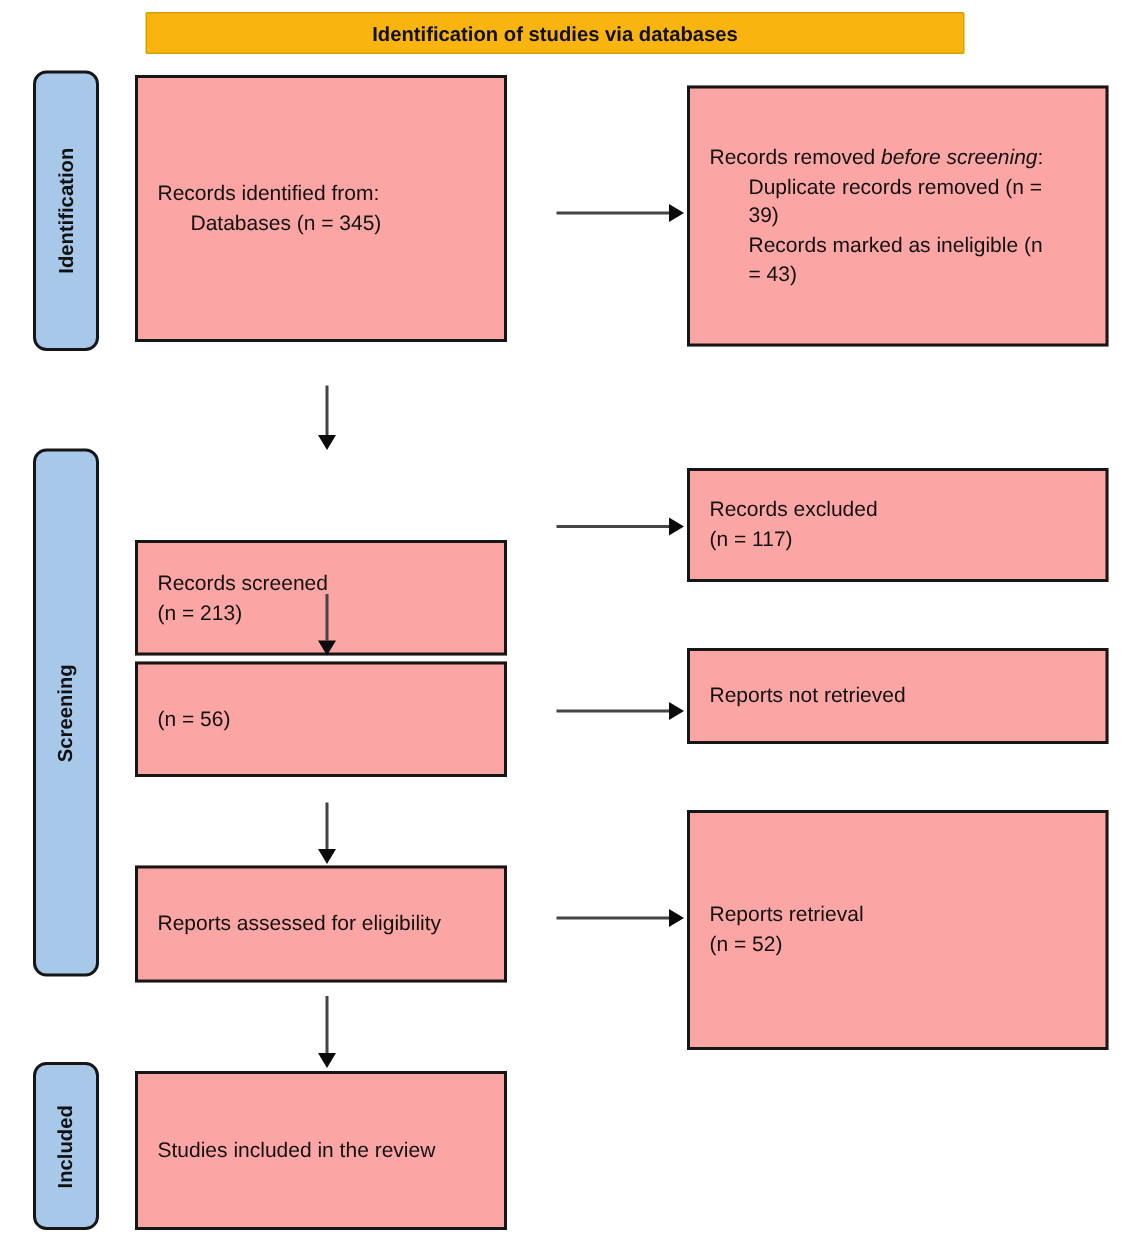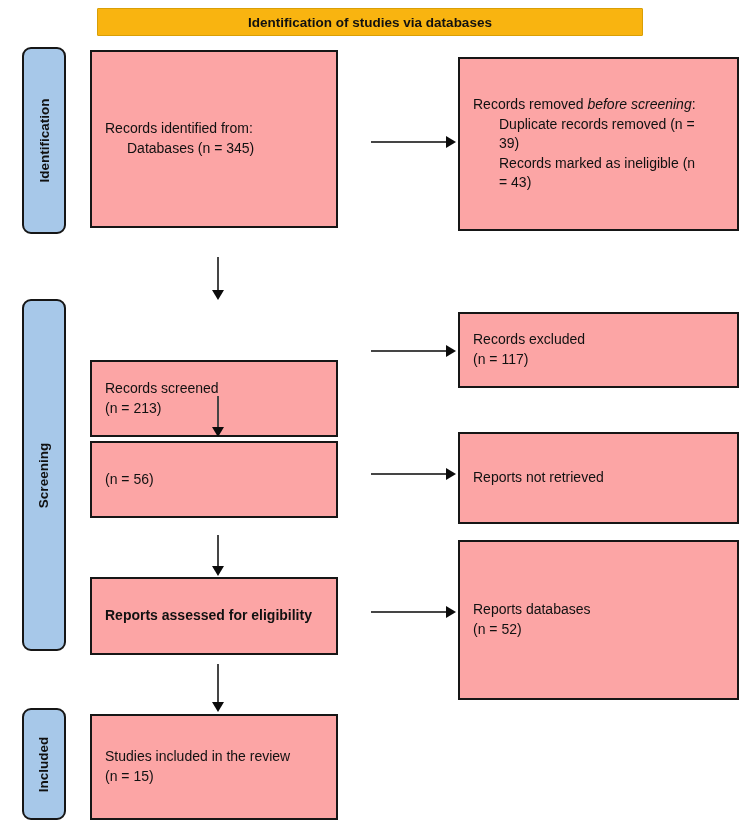"Reports not retrieved" div.box { height: 92px -> 64px }
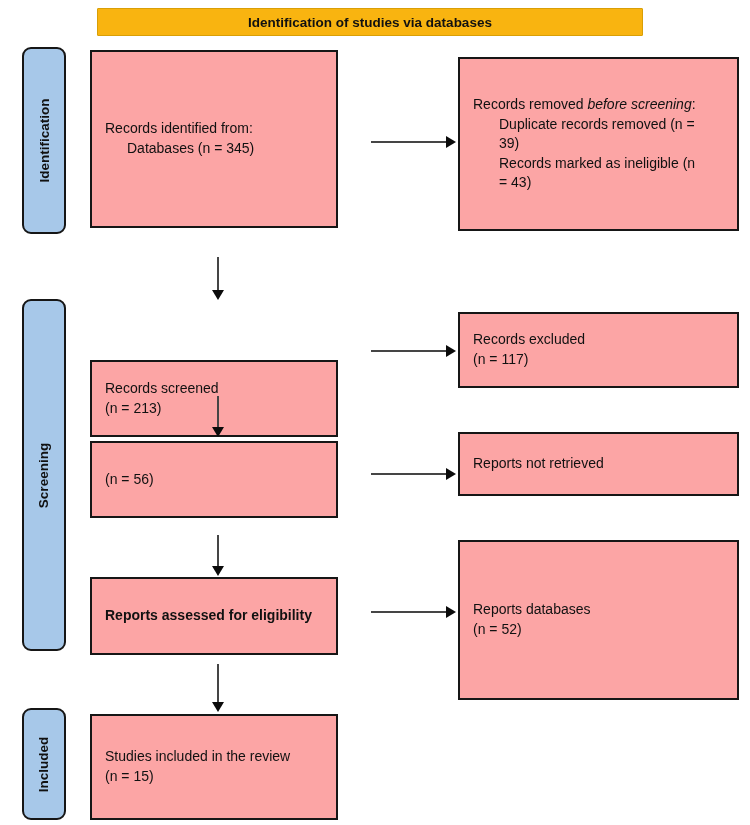"Reports assessed for eligibility" div.box { font-weight: bold -> none }
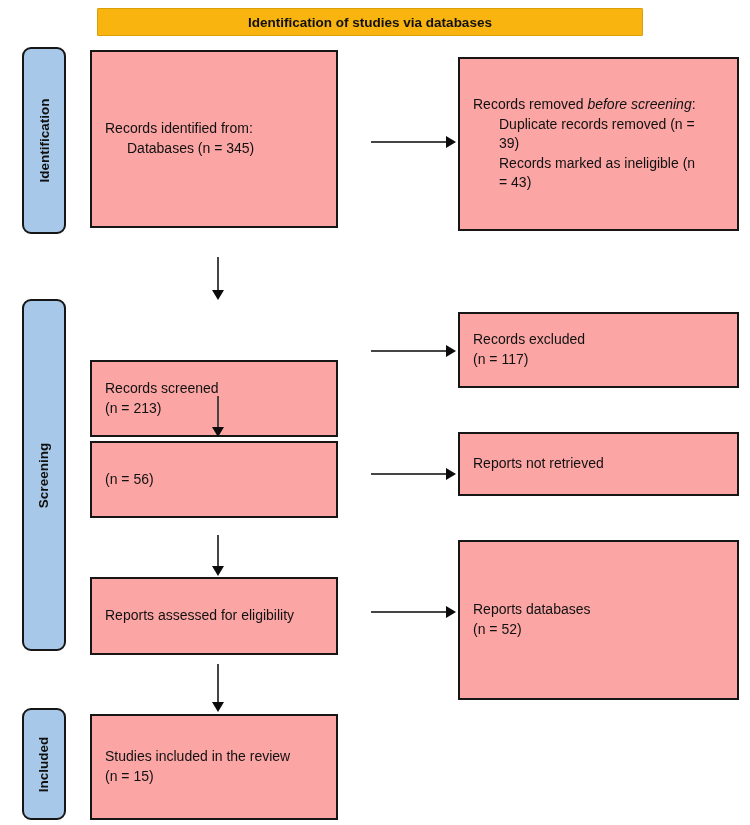"Reports databases" div.line { text: databases -> retrieval }
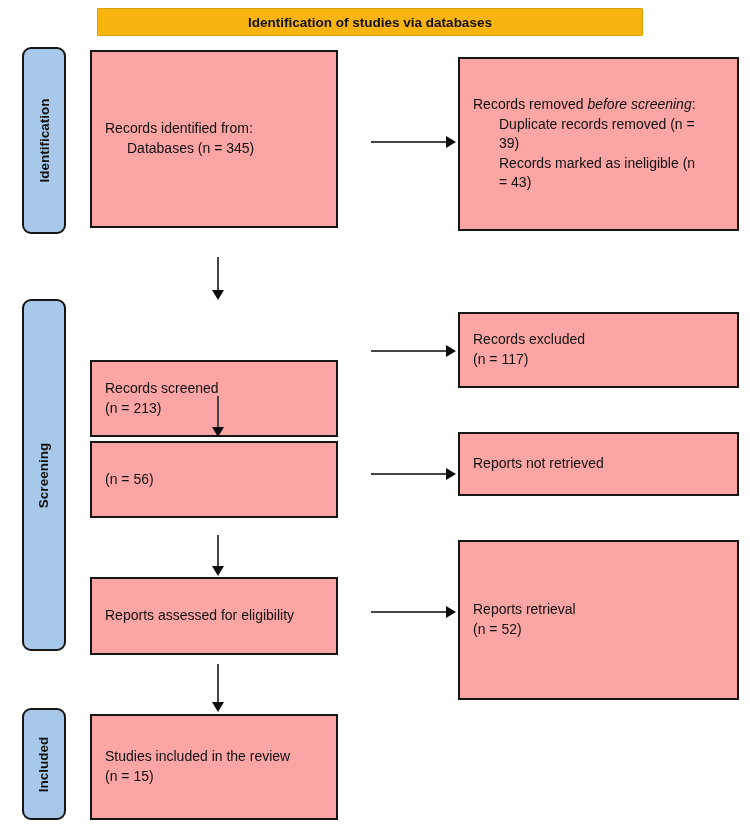"(n = 15)" div.line { html: <div>(n = 15)</div> -> none }
